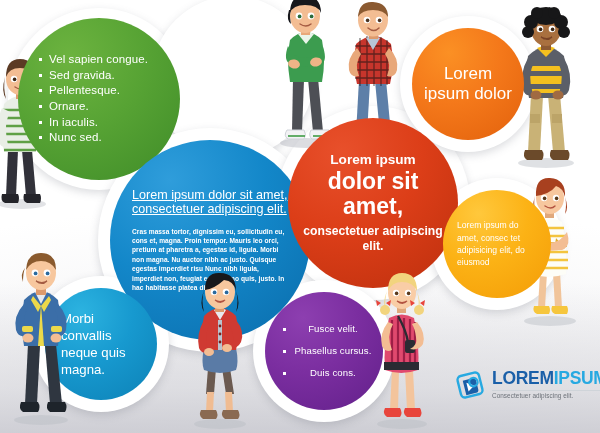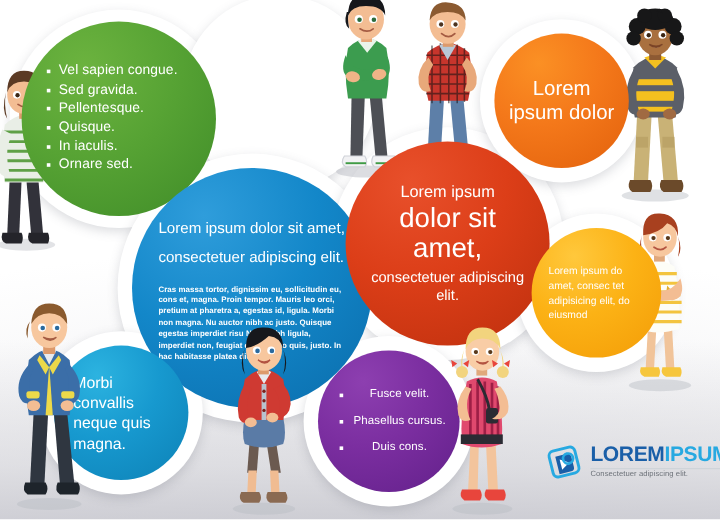"Quisque." li { text: Quisque -> Ornare }
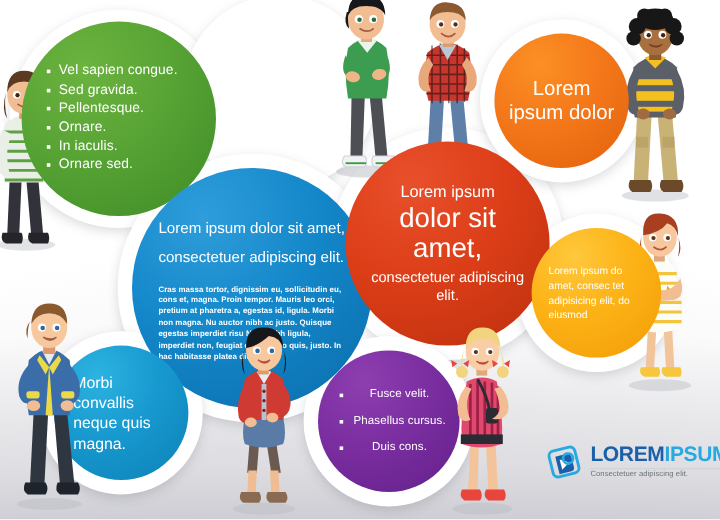"Ornare sed." li { text: Ornare -> Nunc }
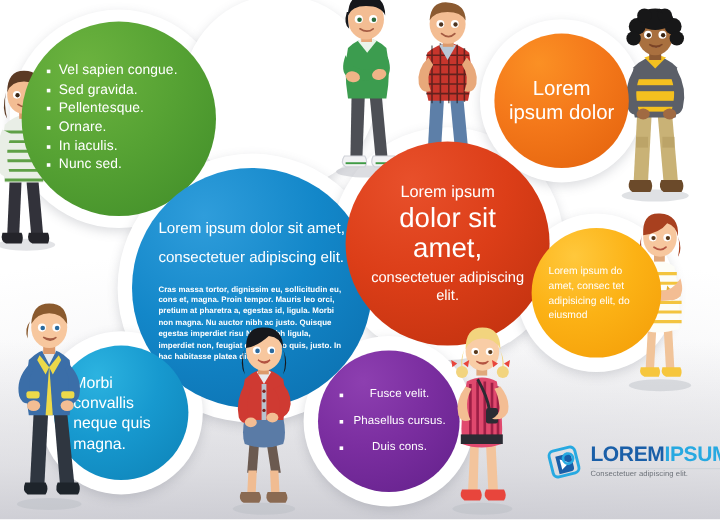"Lorem ipsum" #c-red { font-weight: none -> bold }
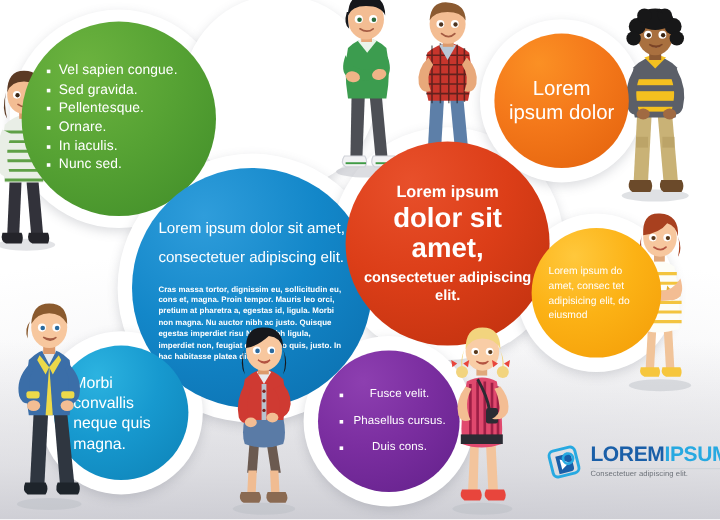"Lorem ipsum dolor sit amet," #c-blue .head { line-height: 24px -> 14px; text-decoration: none -> underline }
